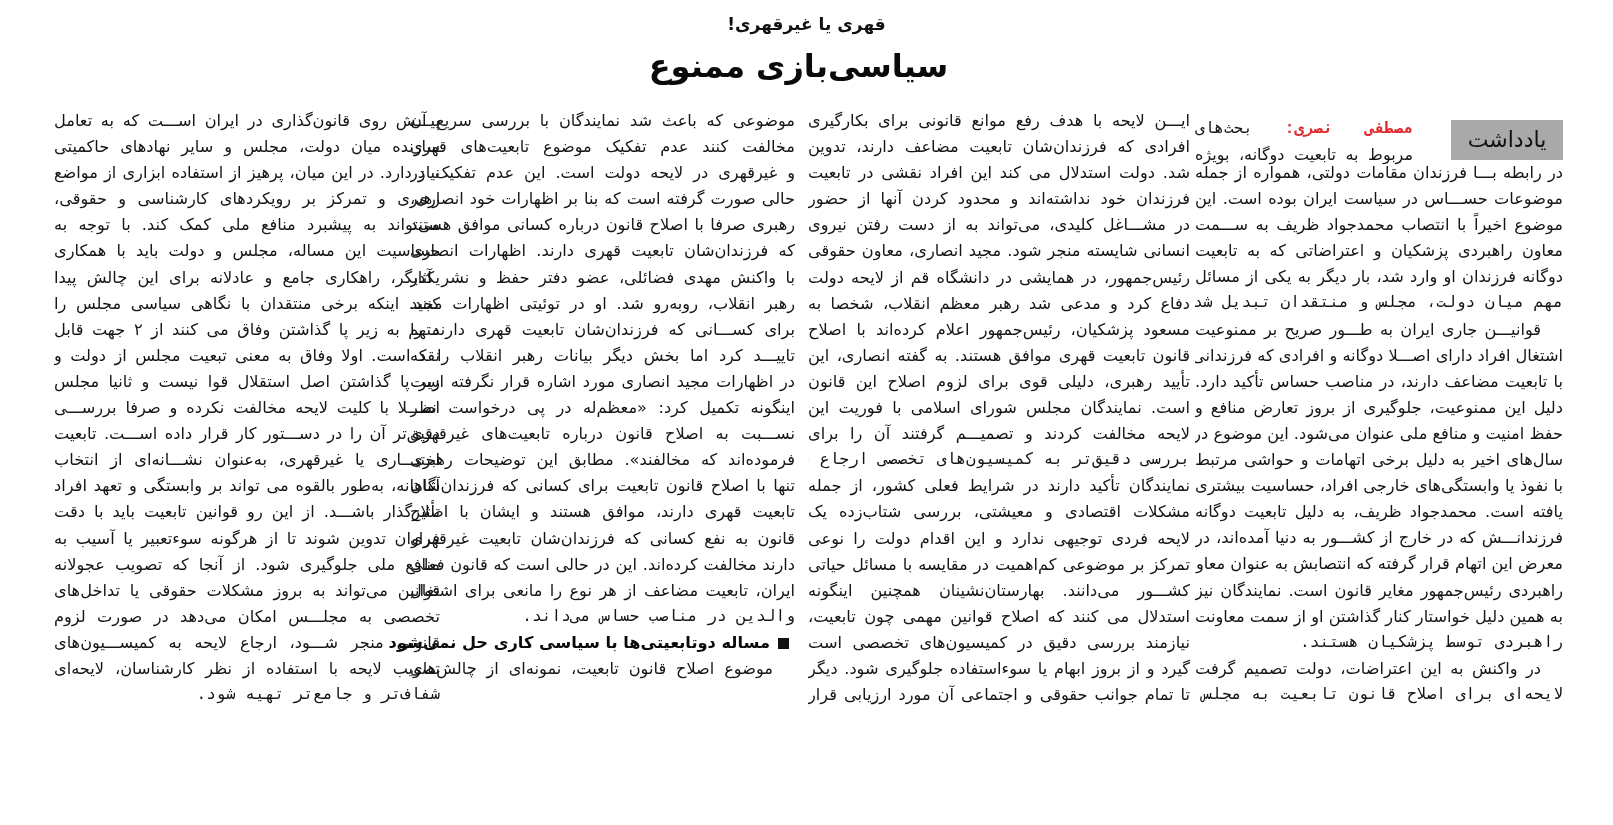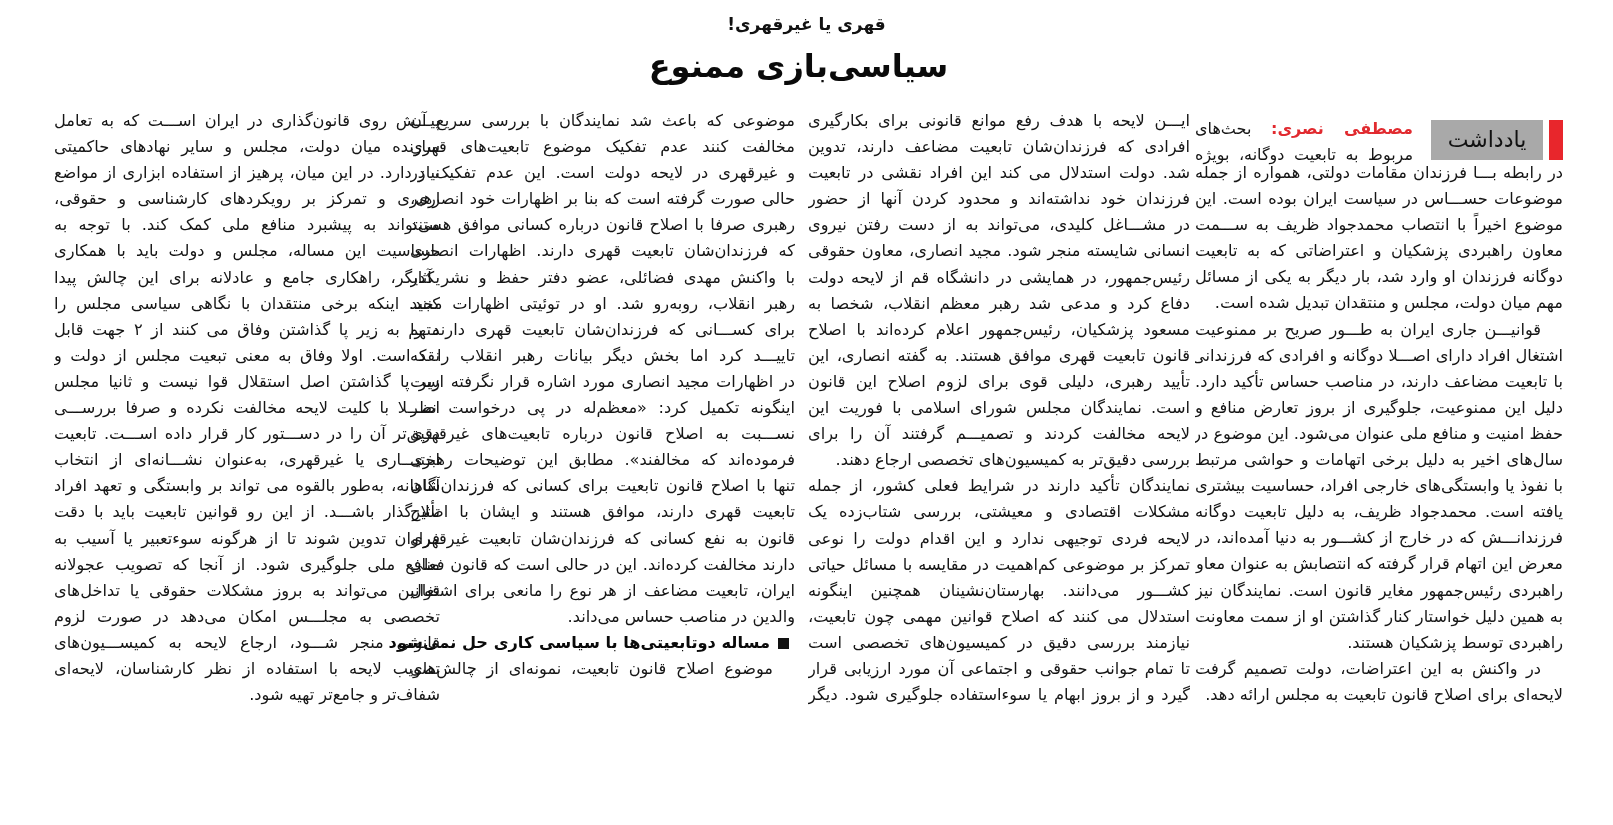"مصطفی نصری: بحث‌های" .line.end { font-family: none -> Liberation Mono, monospace }
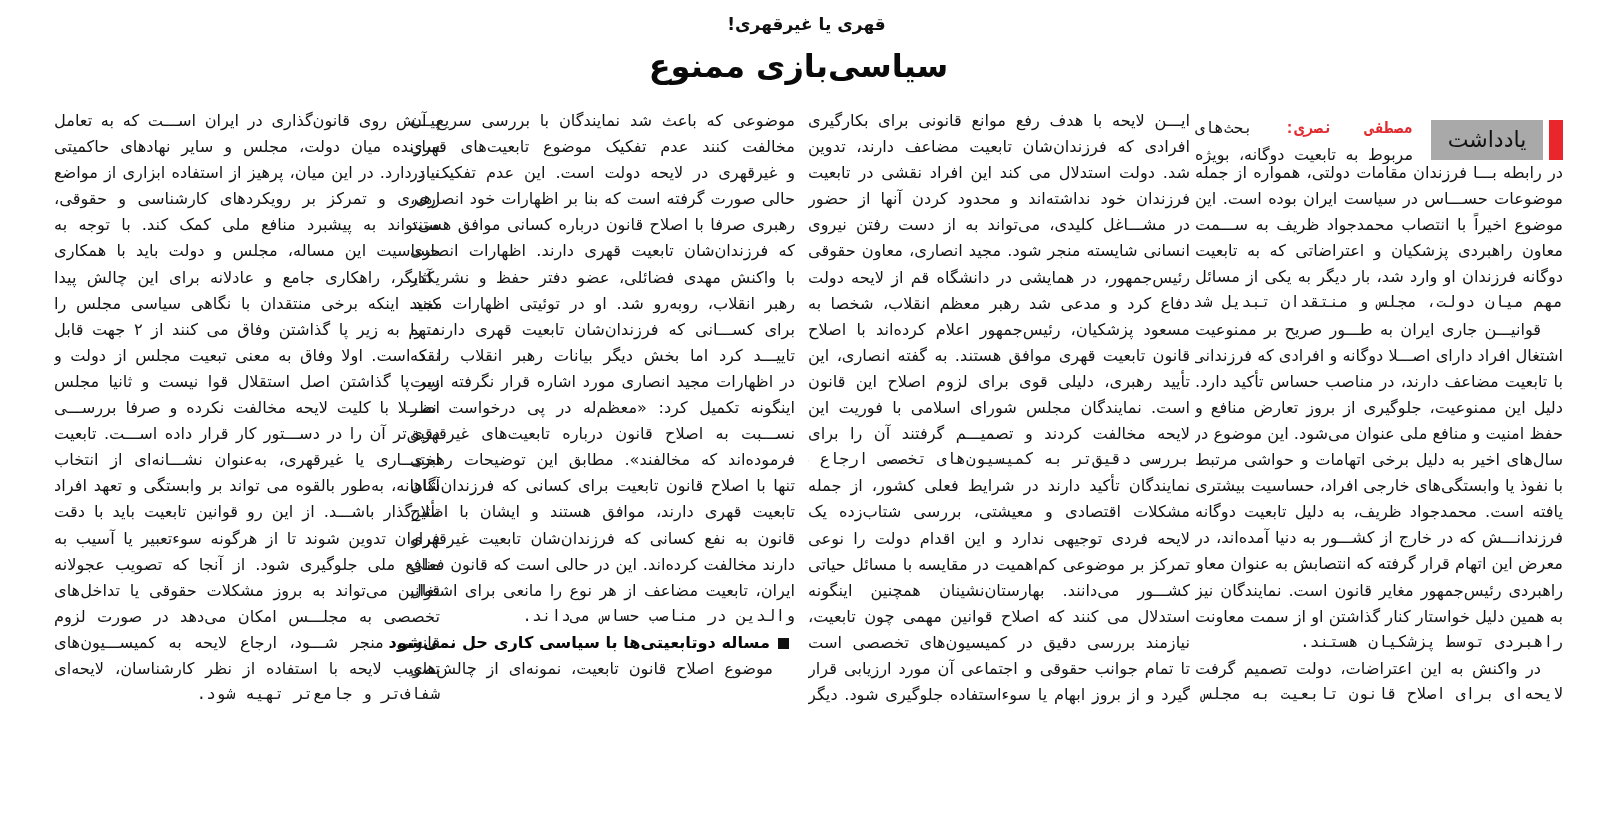"یادداشت" .badge { flex-direction: row -> column }
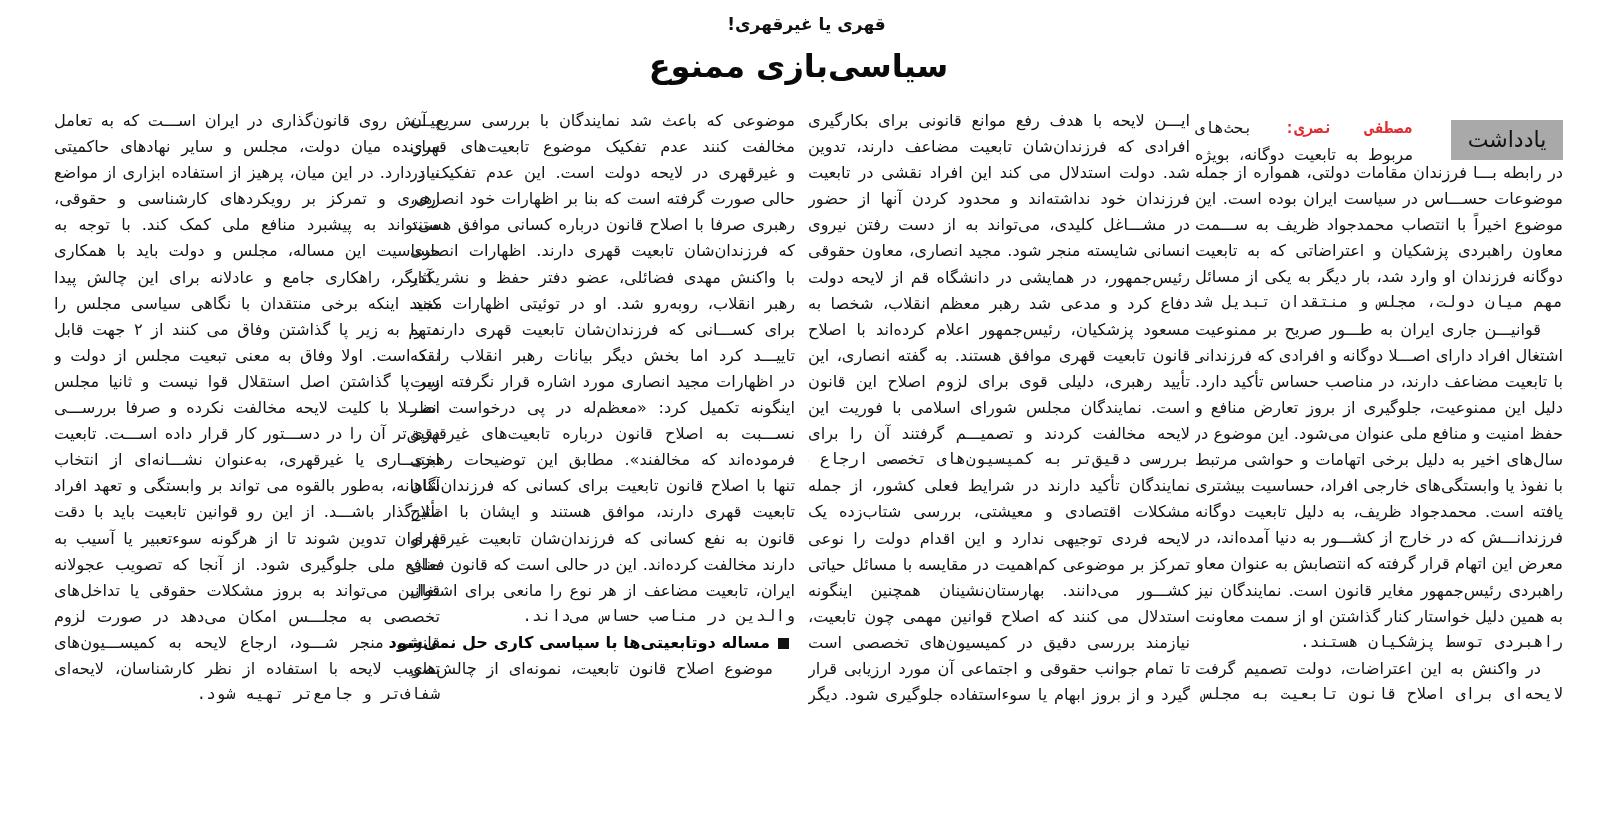"تا تمام جوانب حقوقی و" span.line { order: before "گیرد و از بروز ابهام" -> after "گیرد و از بروز ابهام" }
